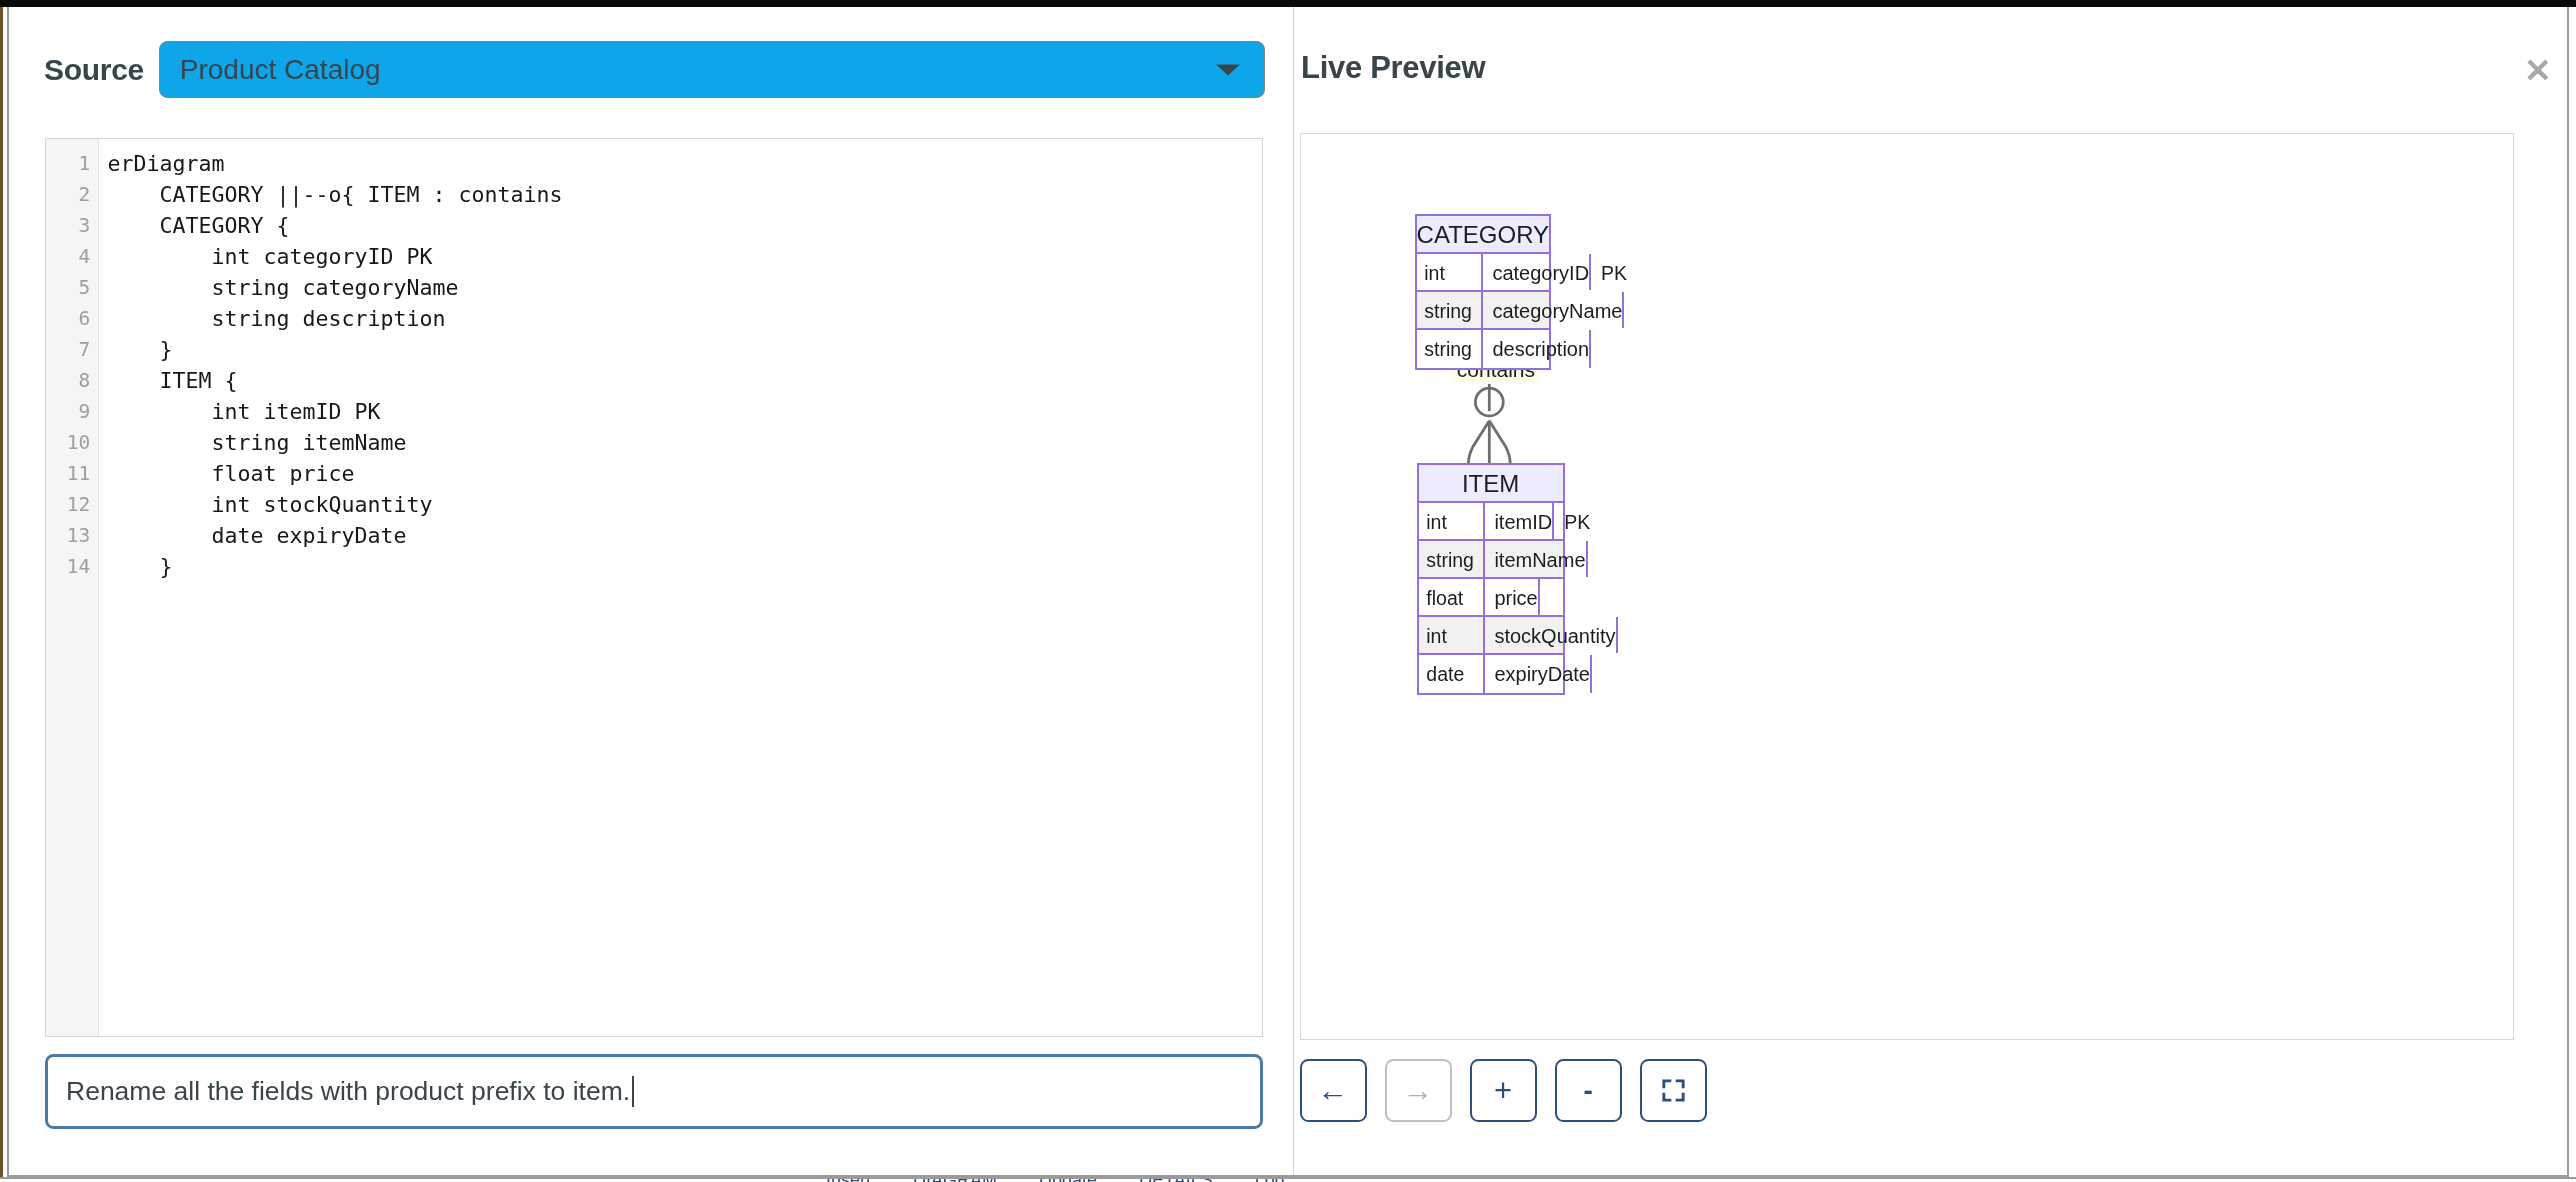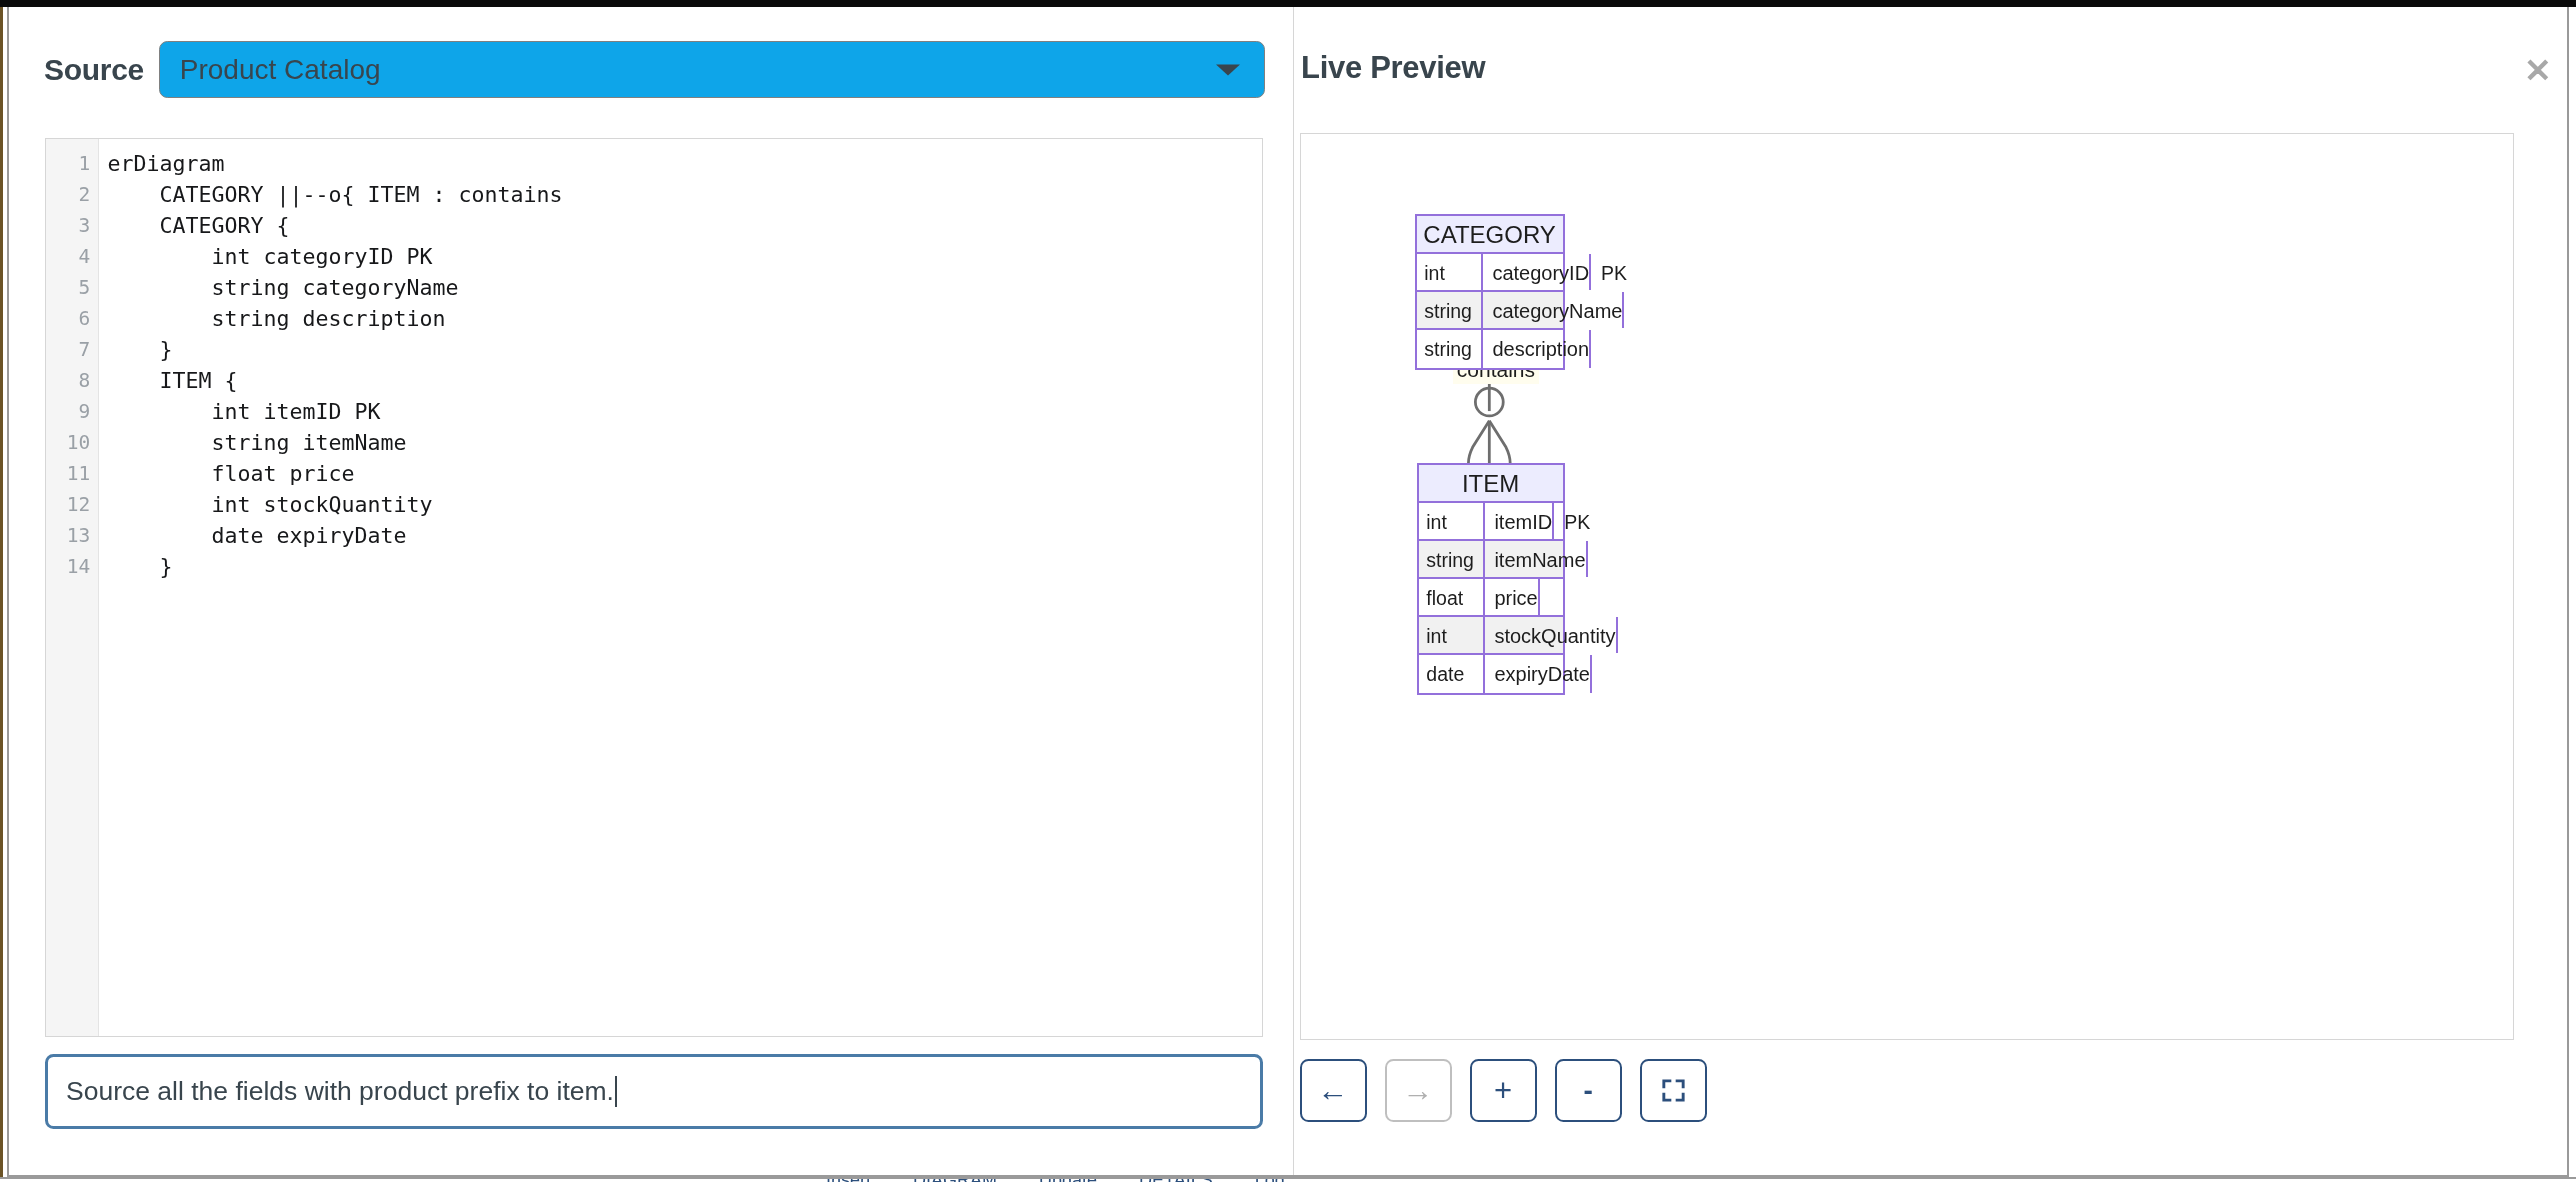"CATEGORY" div.entity { width: 150px -> 136px }
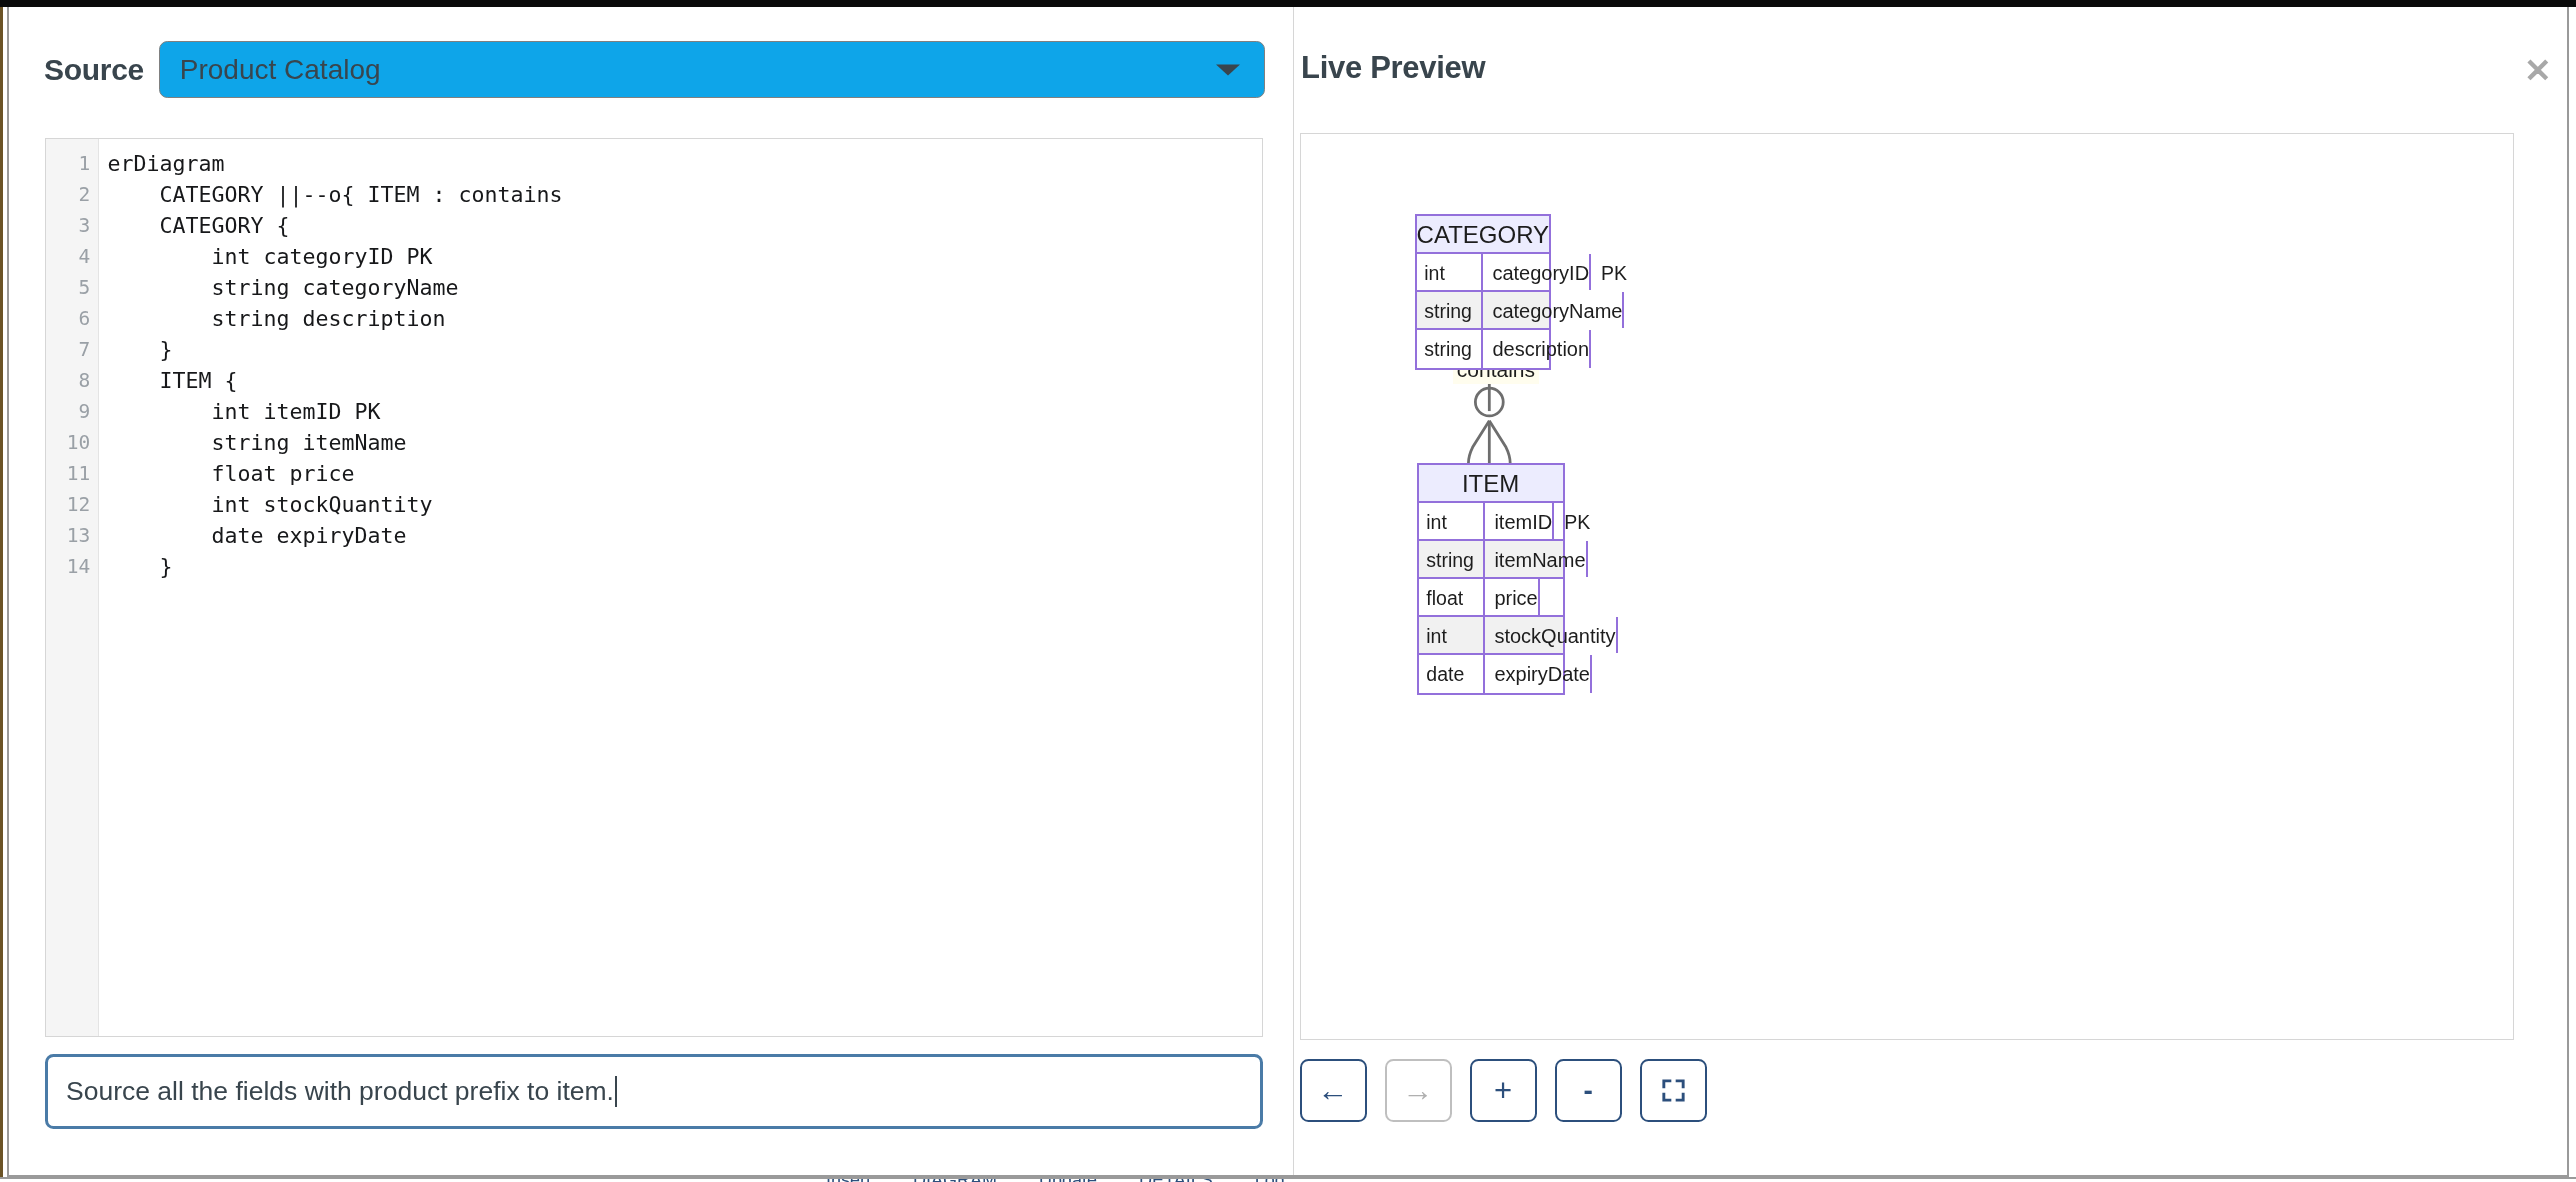"Source all the fields with" span { text: Source -> Rename }
